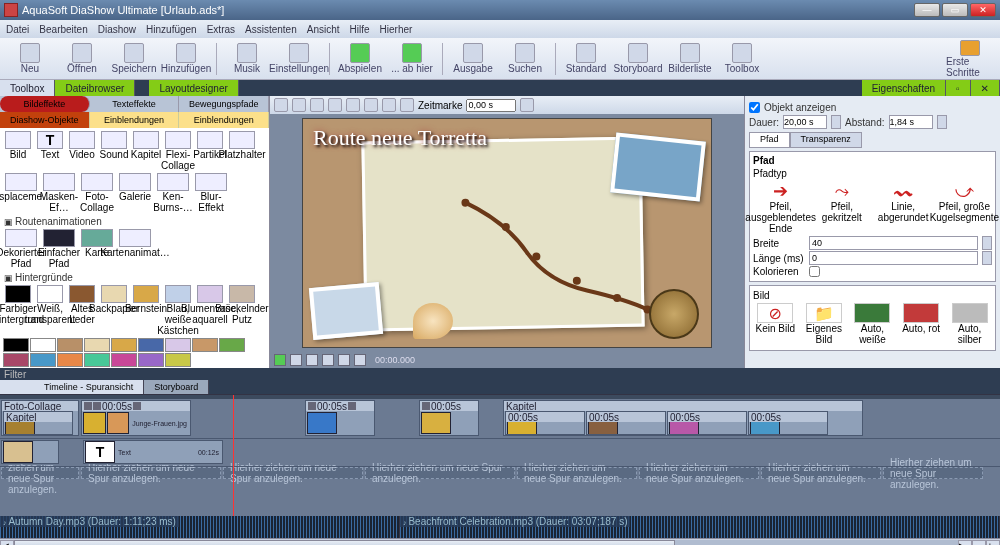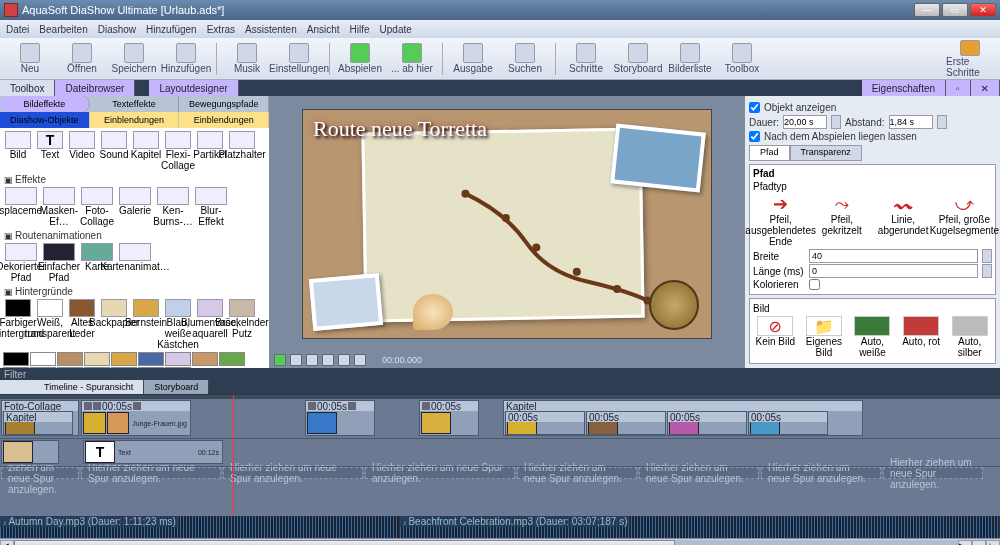"Update" span { text: Update -> Hierher }
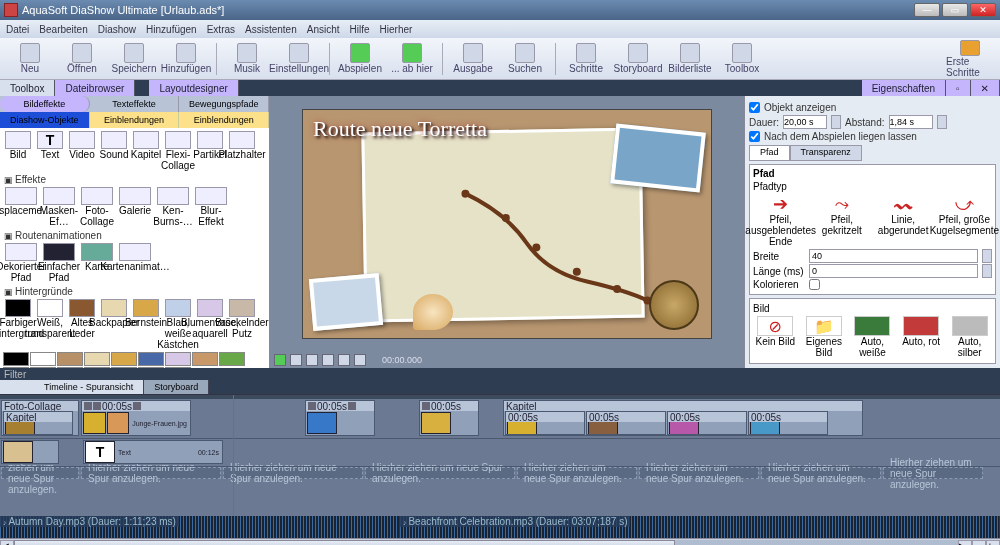"Schritte" span { text: Schritte -> Standard }
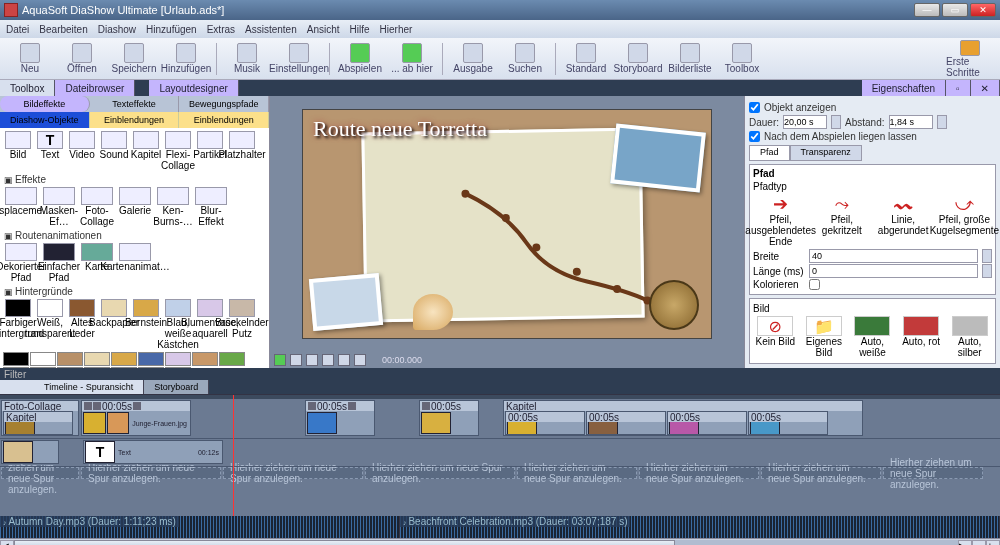"Dateibrowser" .paneltab { background: #c4b5fd -> #84cc16 }
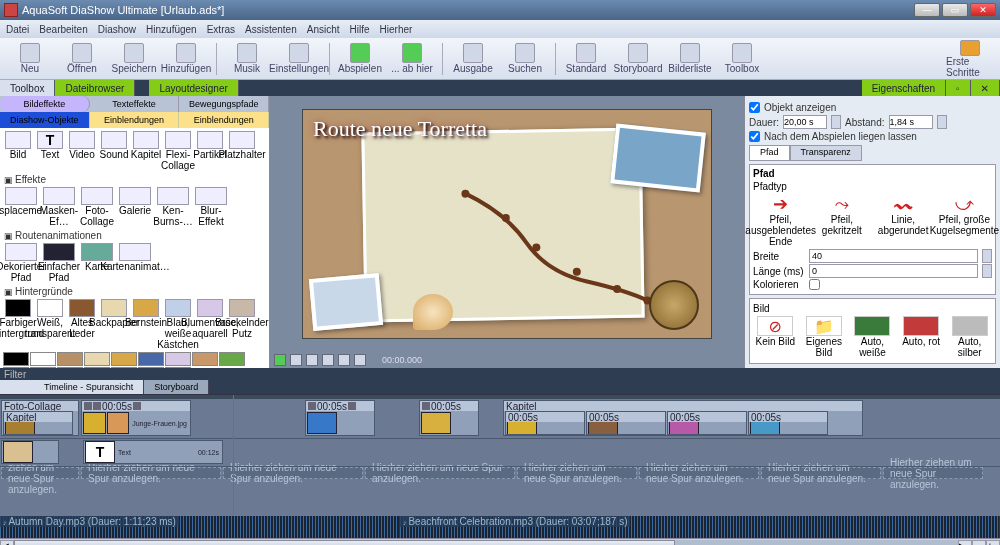"Bildeffekte" .tbx-tab.active { background: #c4b5fd -> #b91c1c }
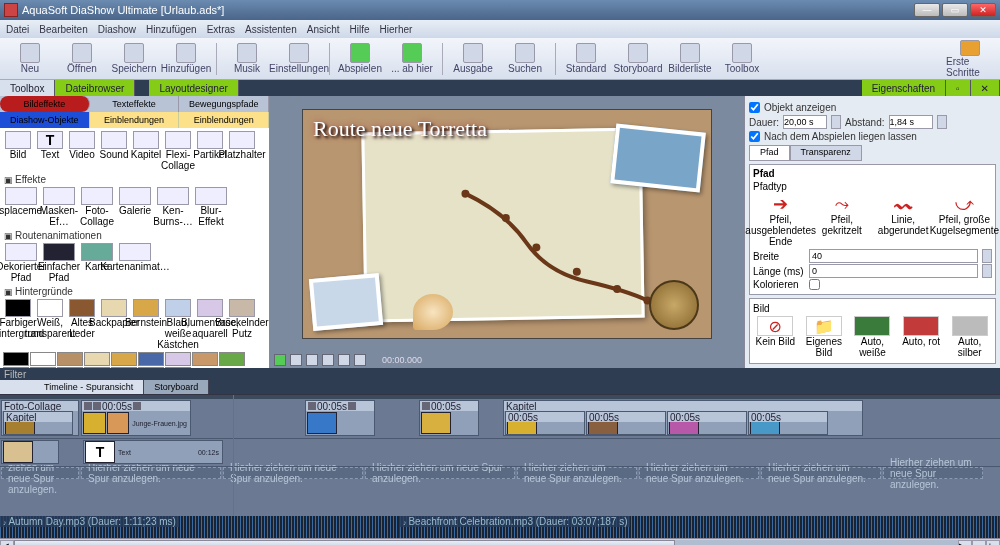"Zeitmarke" div.dsn-toolbar { html: none -> <div> <div></div> <div></div> <div></div> <div></div> <div></div> <div></div> <div></div> <div></div> <span>Zeitmarke</span> <input> <div></div> </div> }
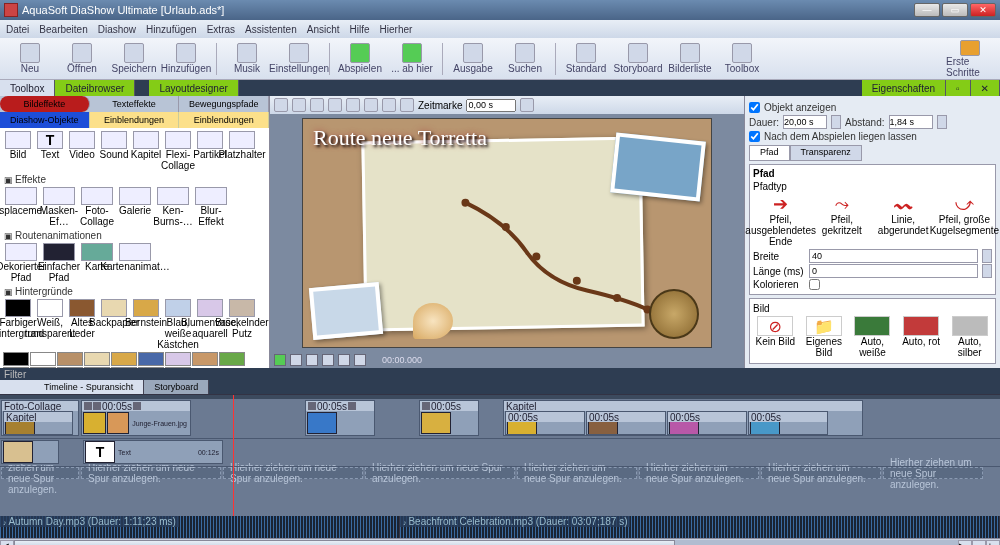"Diashow-Objekte" .tbx-sub.active { background: #1d4ed8 -> #c2410c }
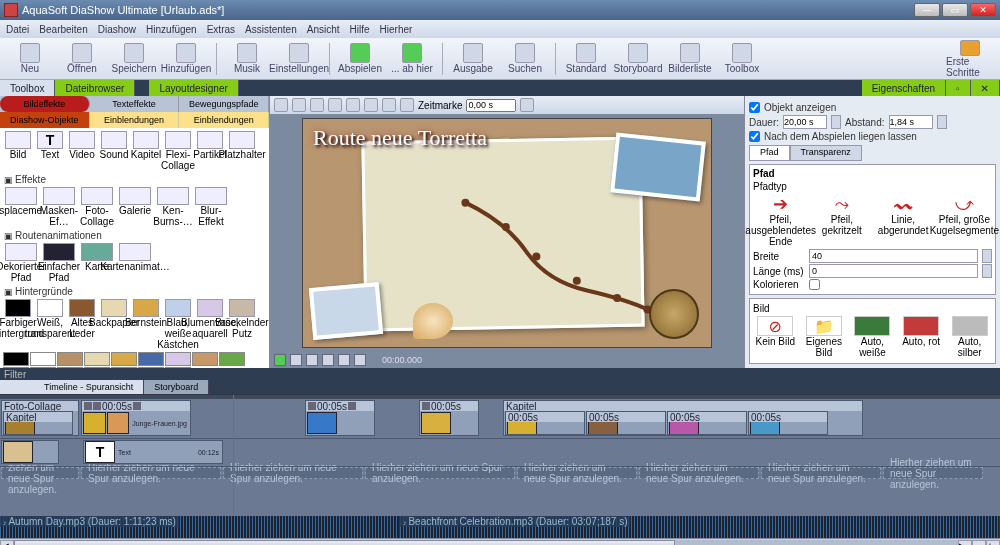"Nach dem Abspielen liegen lassen" div.proprow { html: <div> <input> <label>Nach dem Abspielen liegen lassen</label> </div> -> none }
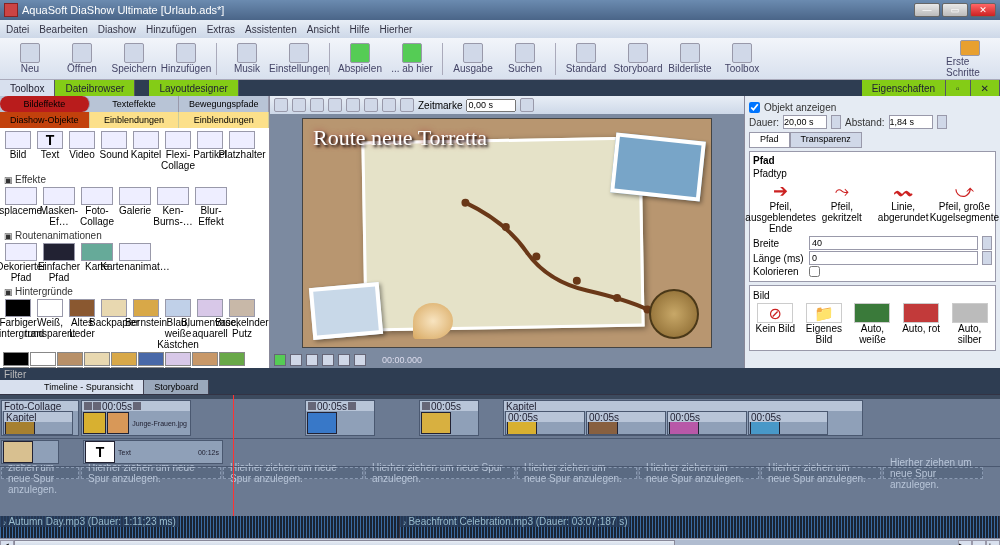"▣ Effekte" div.tbx-sect { html: <div>▣ <span>Effekte</span></div> -> none }
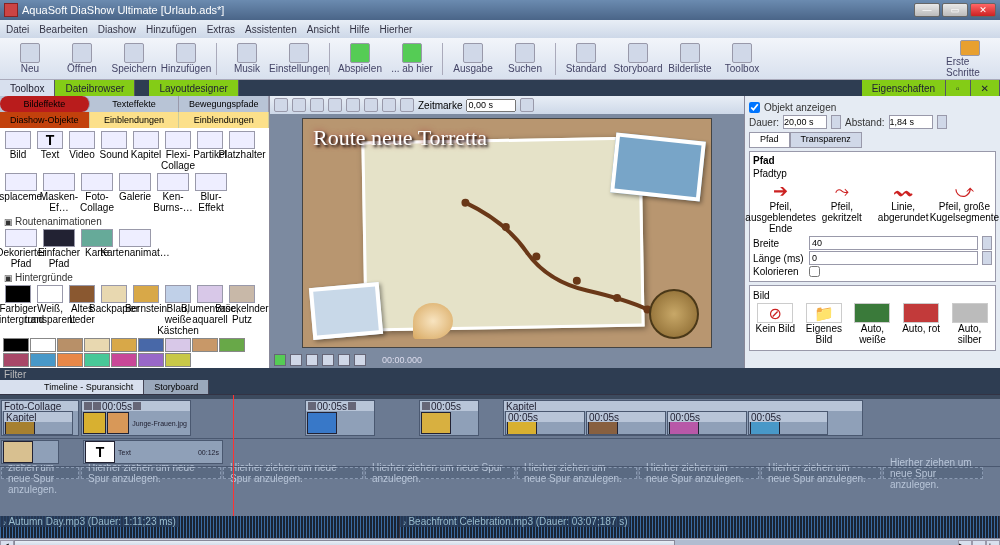"00:00.000" span { margin-left: 12px -> 5px }
